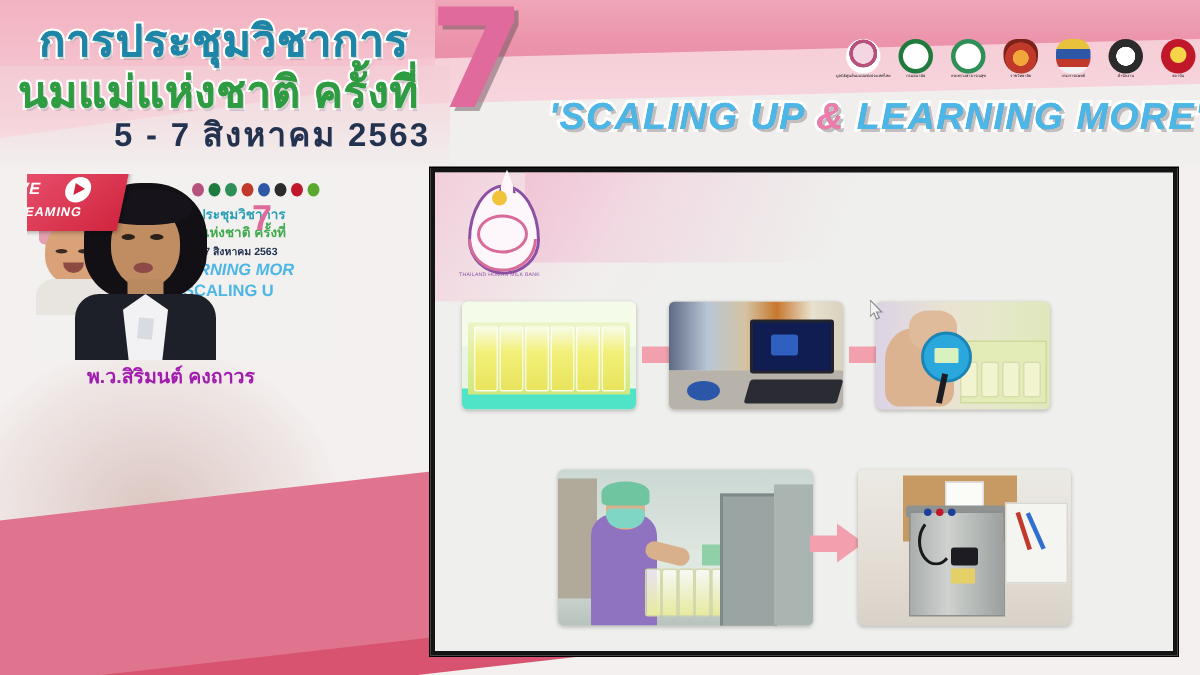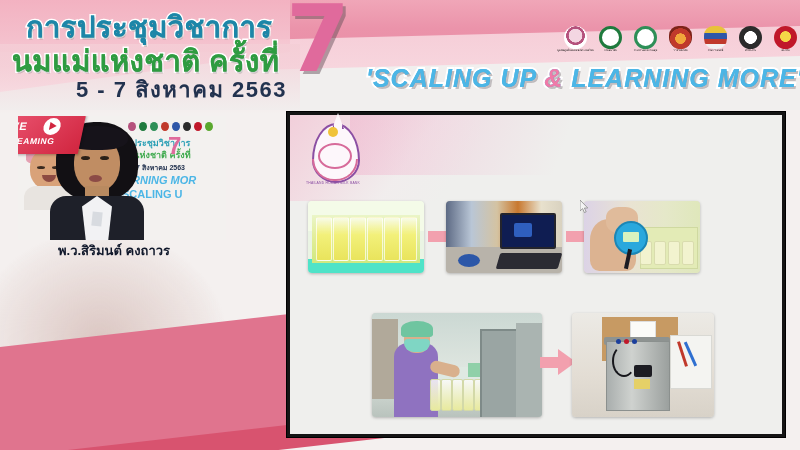"พ.ว.สิริมนต์ คงถาวร" .speaker-name { color: #0f172a -> #a21caf }
